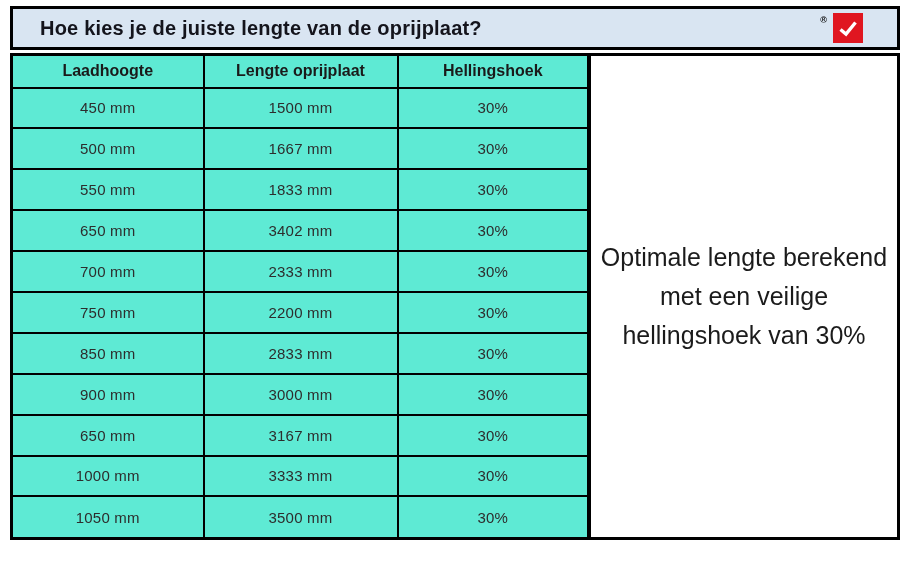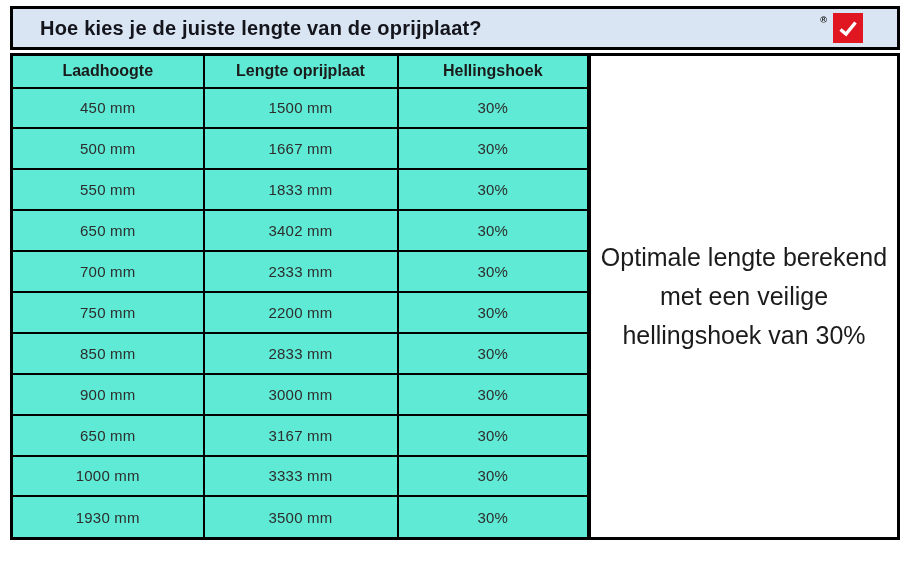"1930 mm" td { text: 1930 -> 1050 }
